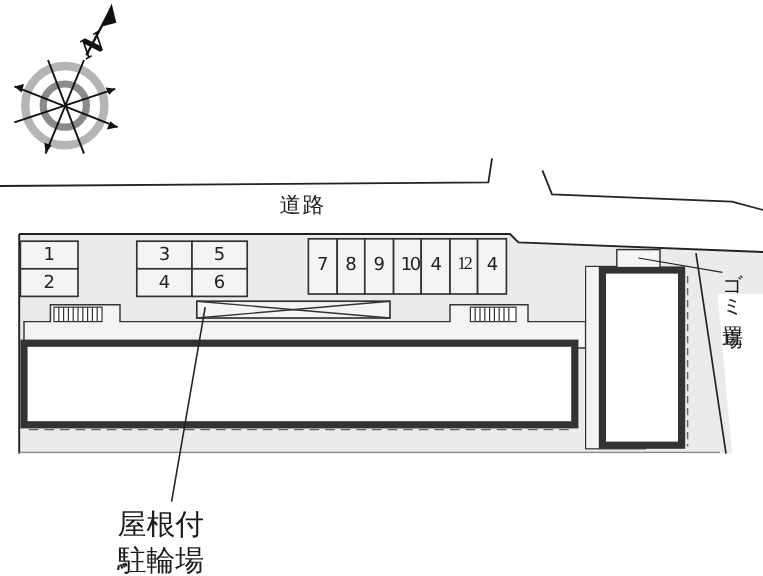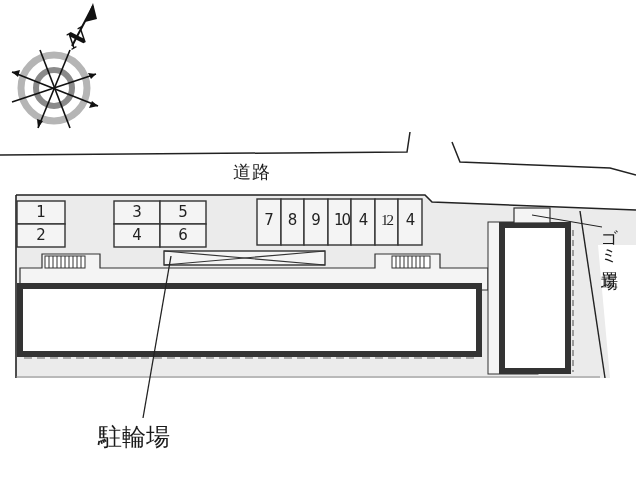"屋根付" span { html: none -> <span>屋根付</span> }
